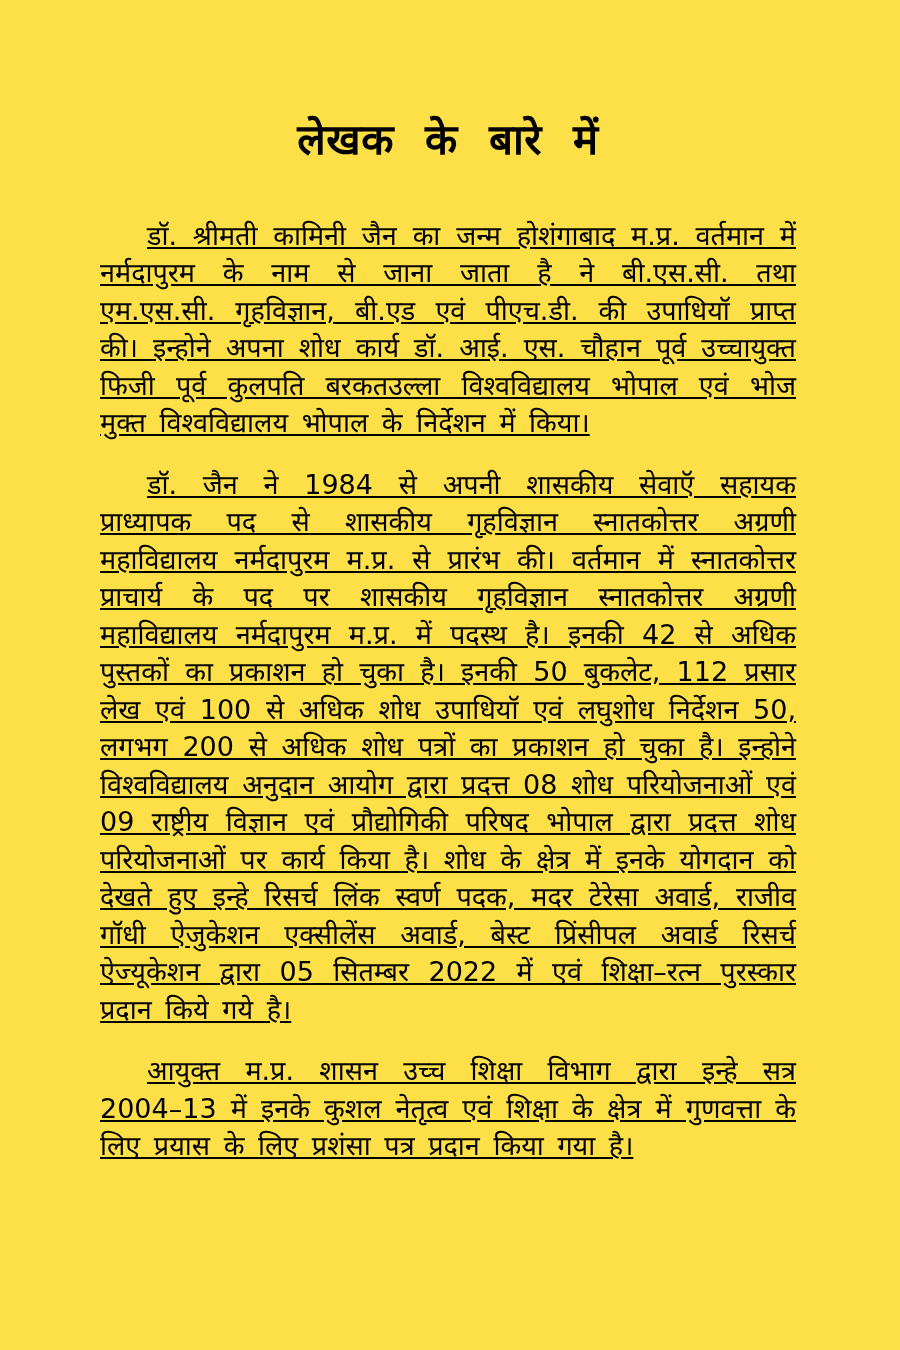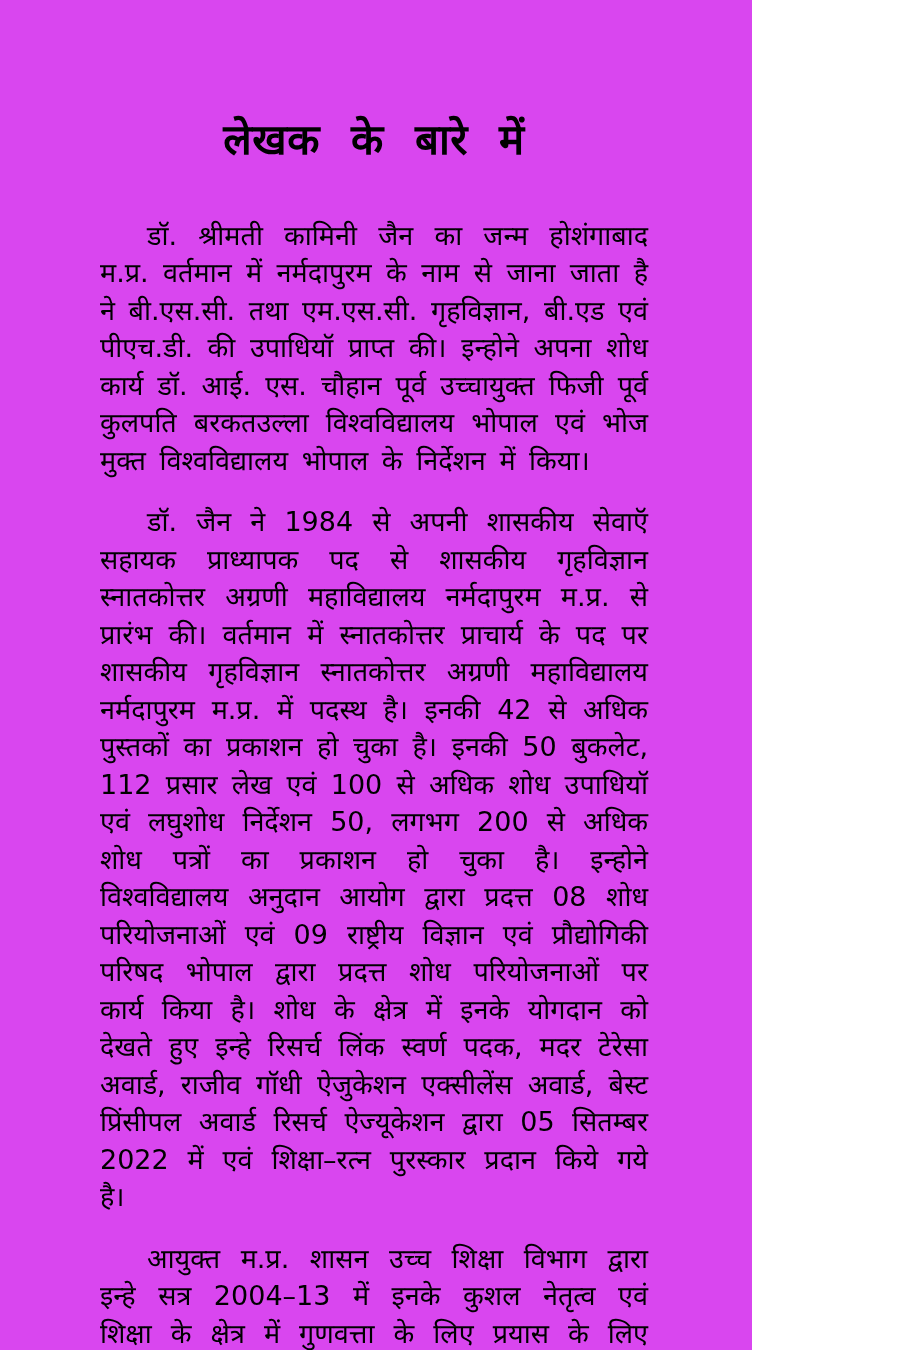"लेखक के बारे में" .page { background: #d946ef -> #fde047; width: 752px -> 900px }
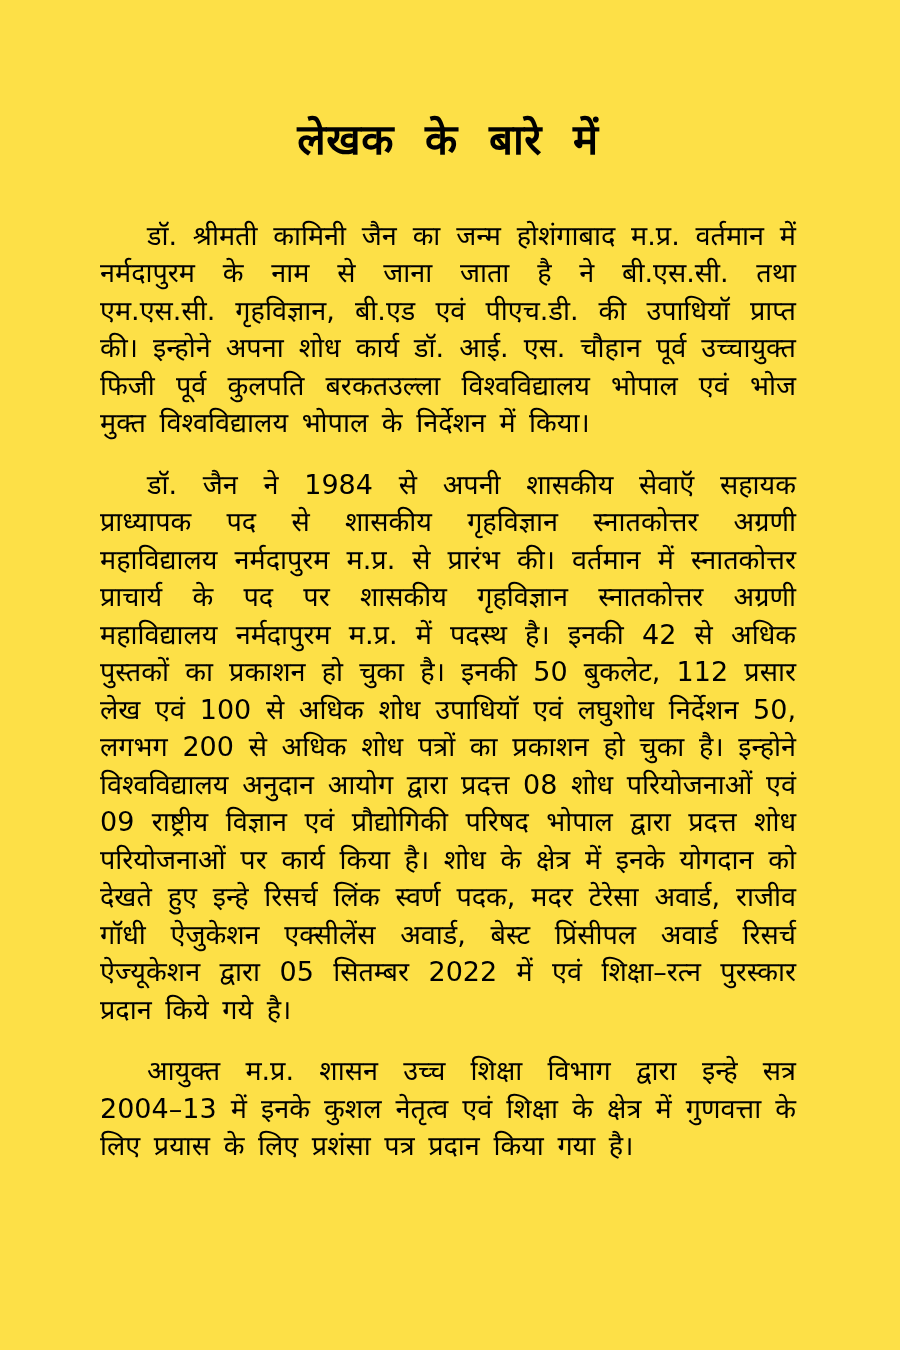"डॉ. श्रीमती कामिनी जैन का" .body-text p { text-decoration: none -> underline }
